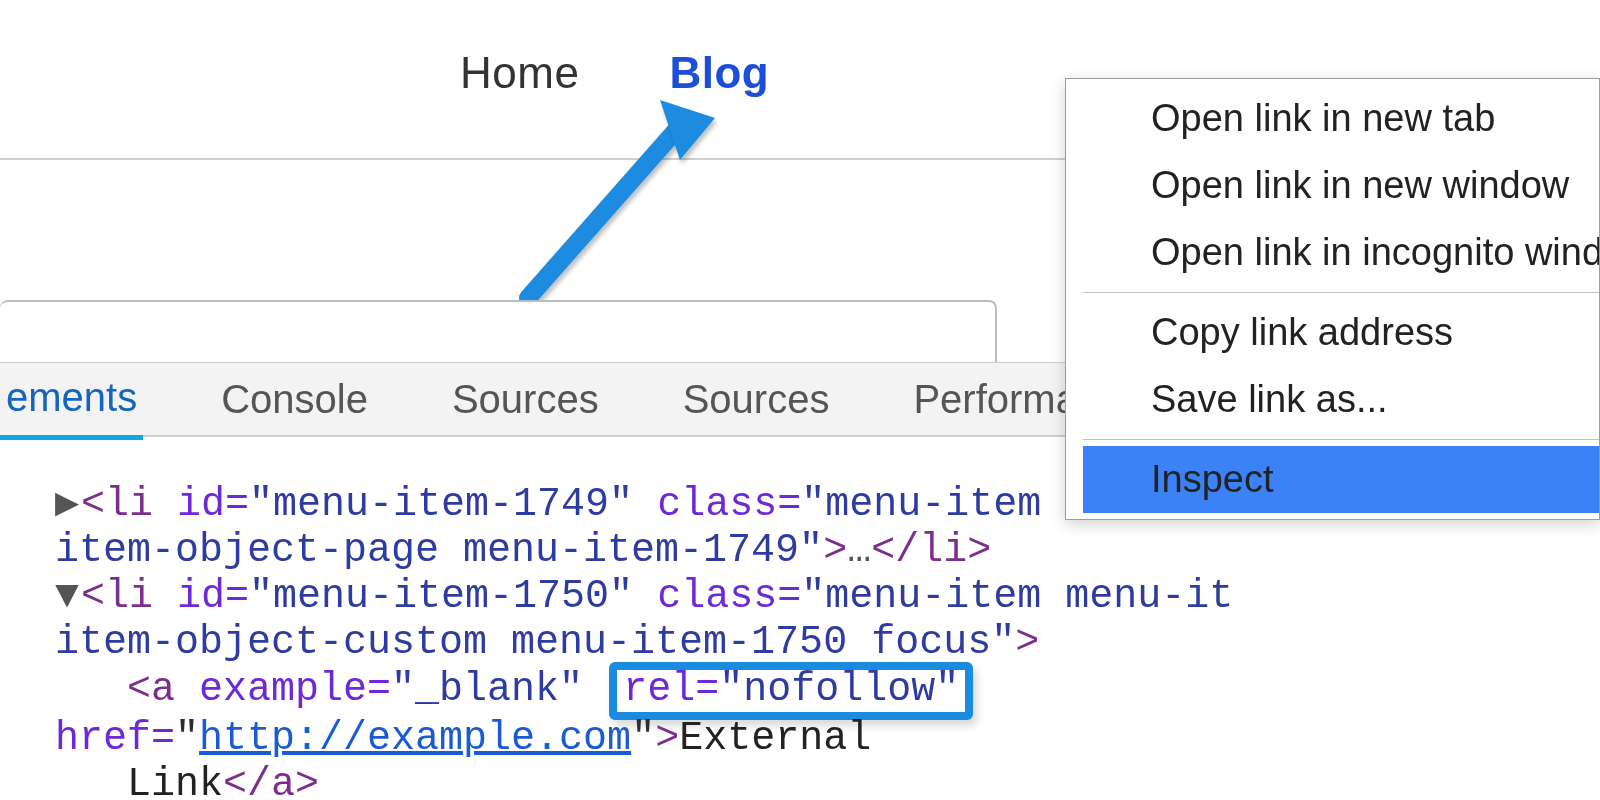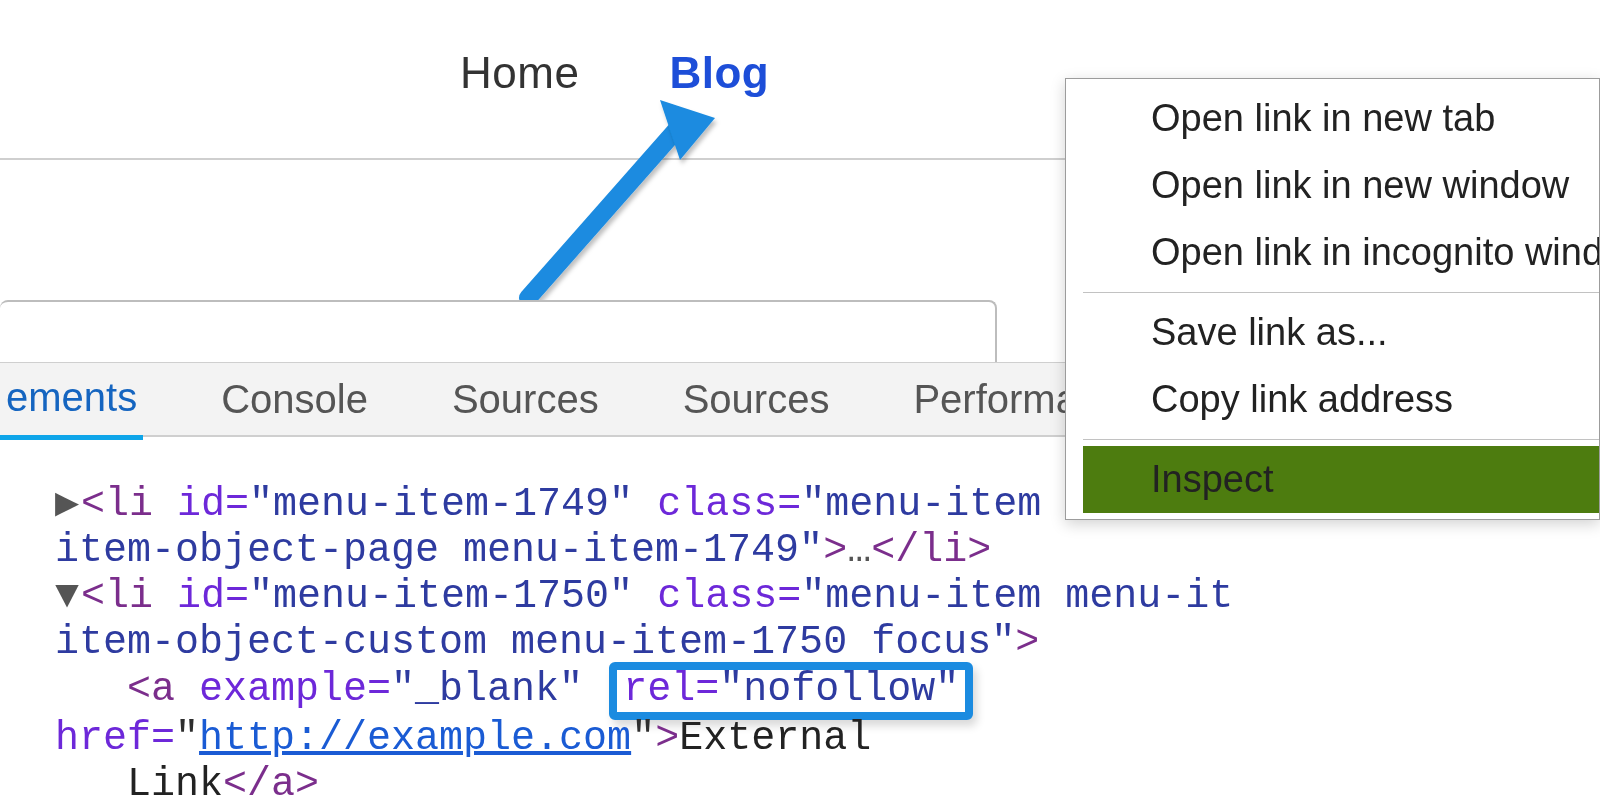"Save link as..." div.mi { order: before "Copy link address" -> after "Copy link address" }
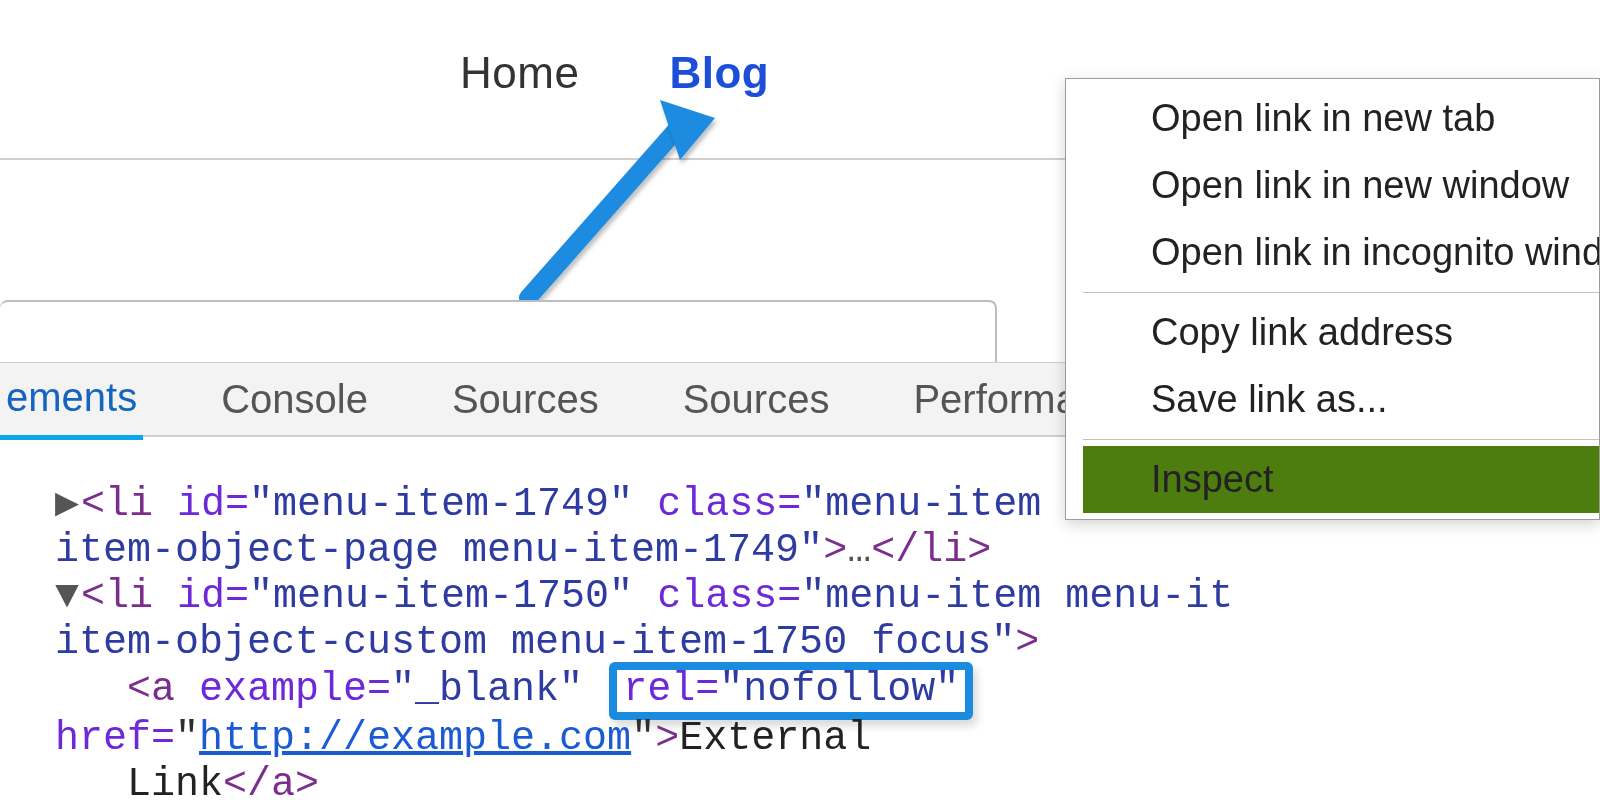"Inspect" .context-menu .mi.hover { background: #4d7c0f -> #3b82f6 }
